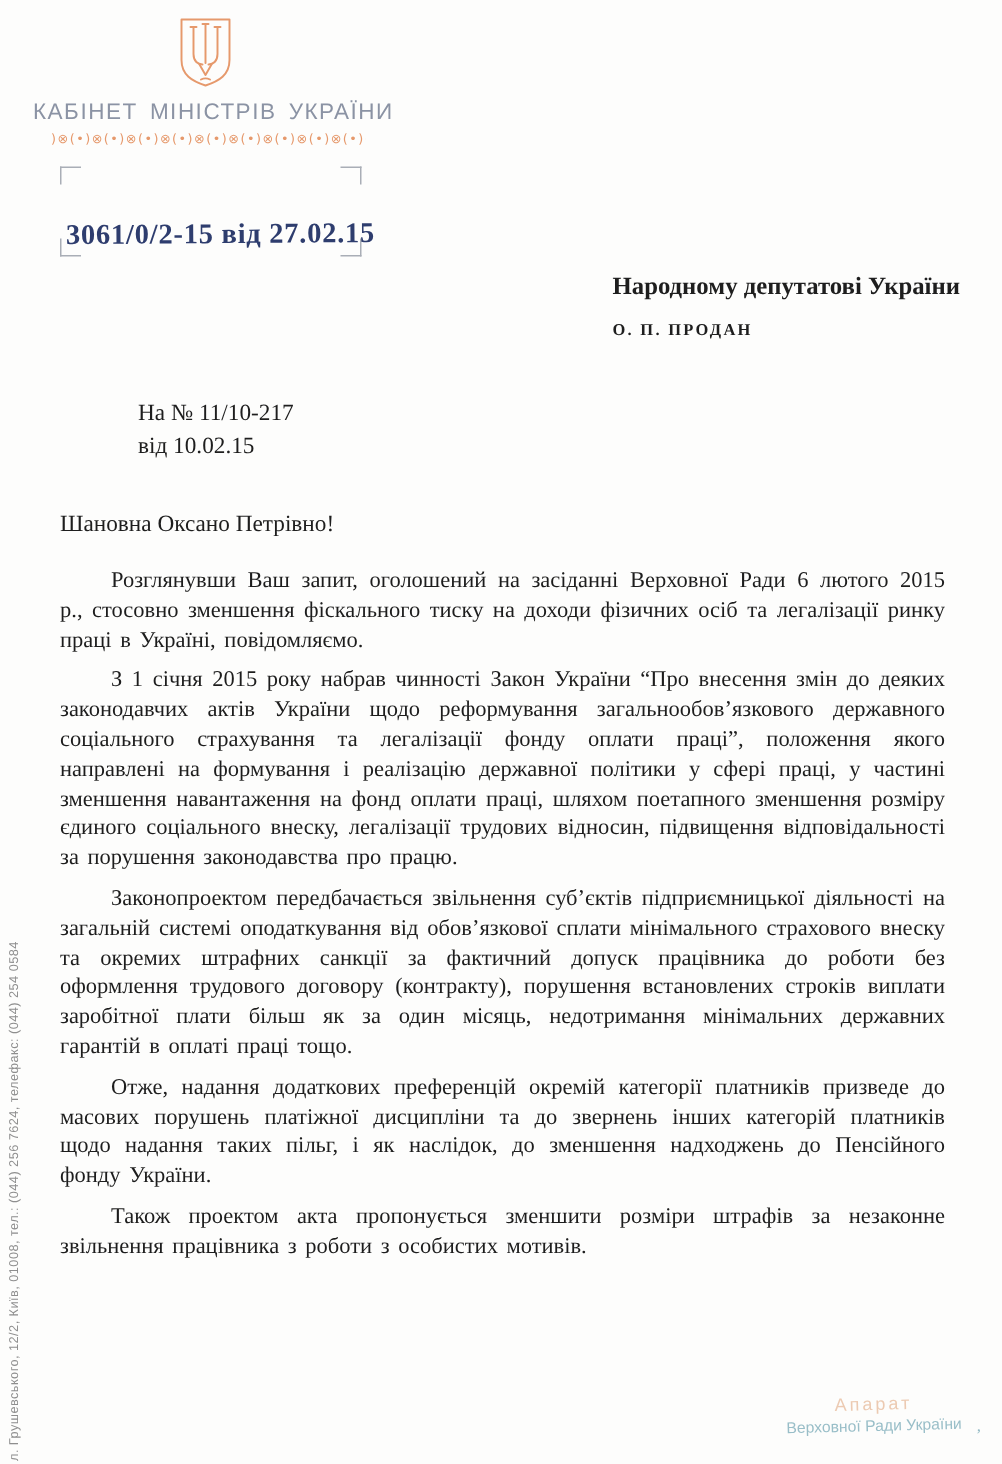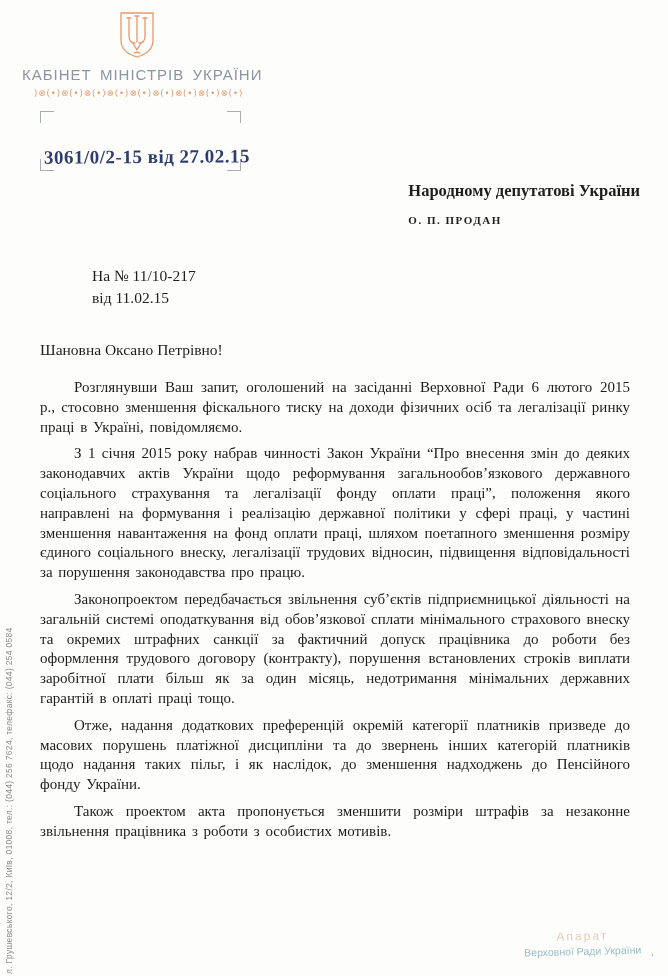"від 11.02.15" div { text: 11.02.15 -> 10.02.15 }
